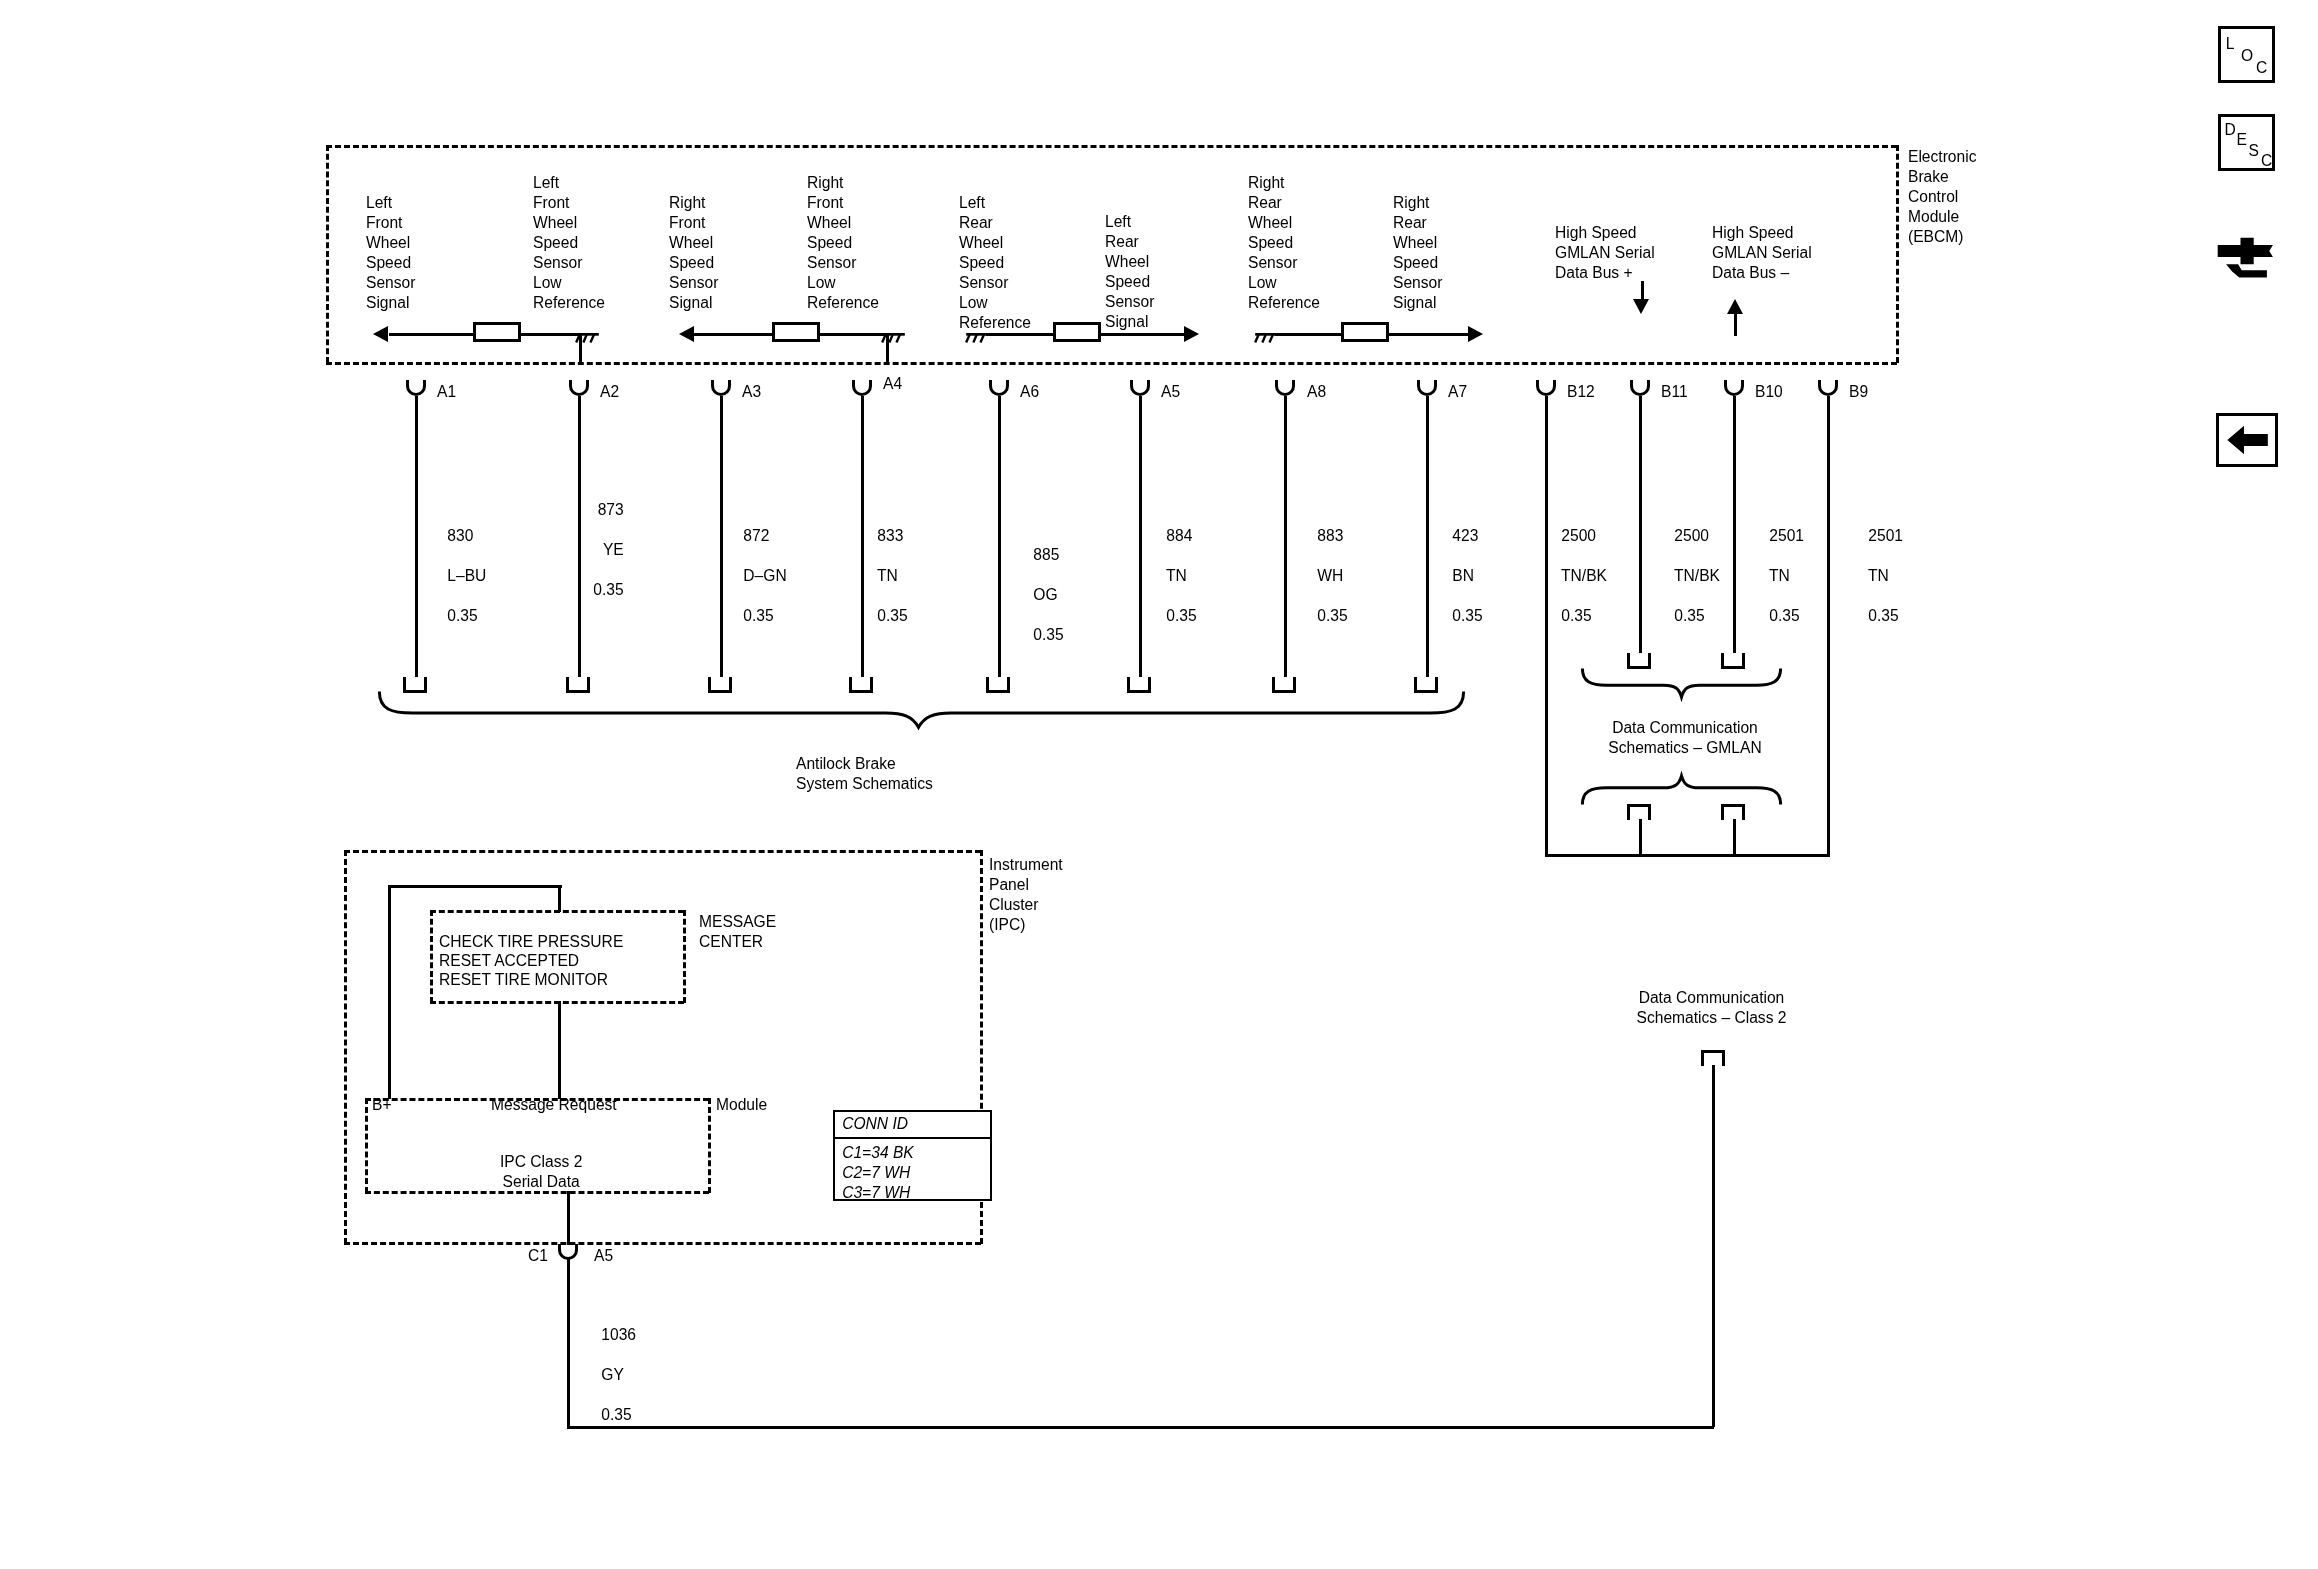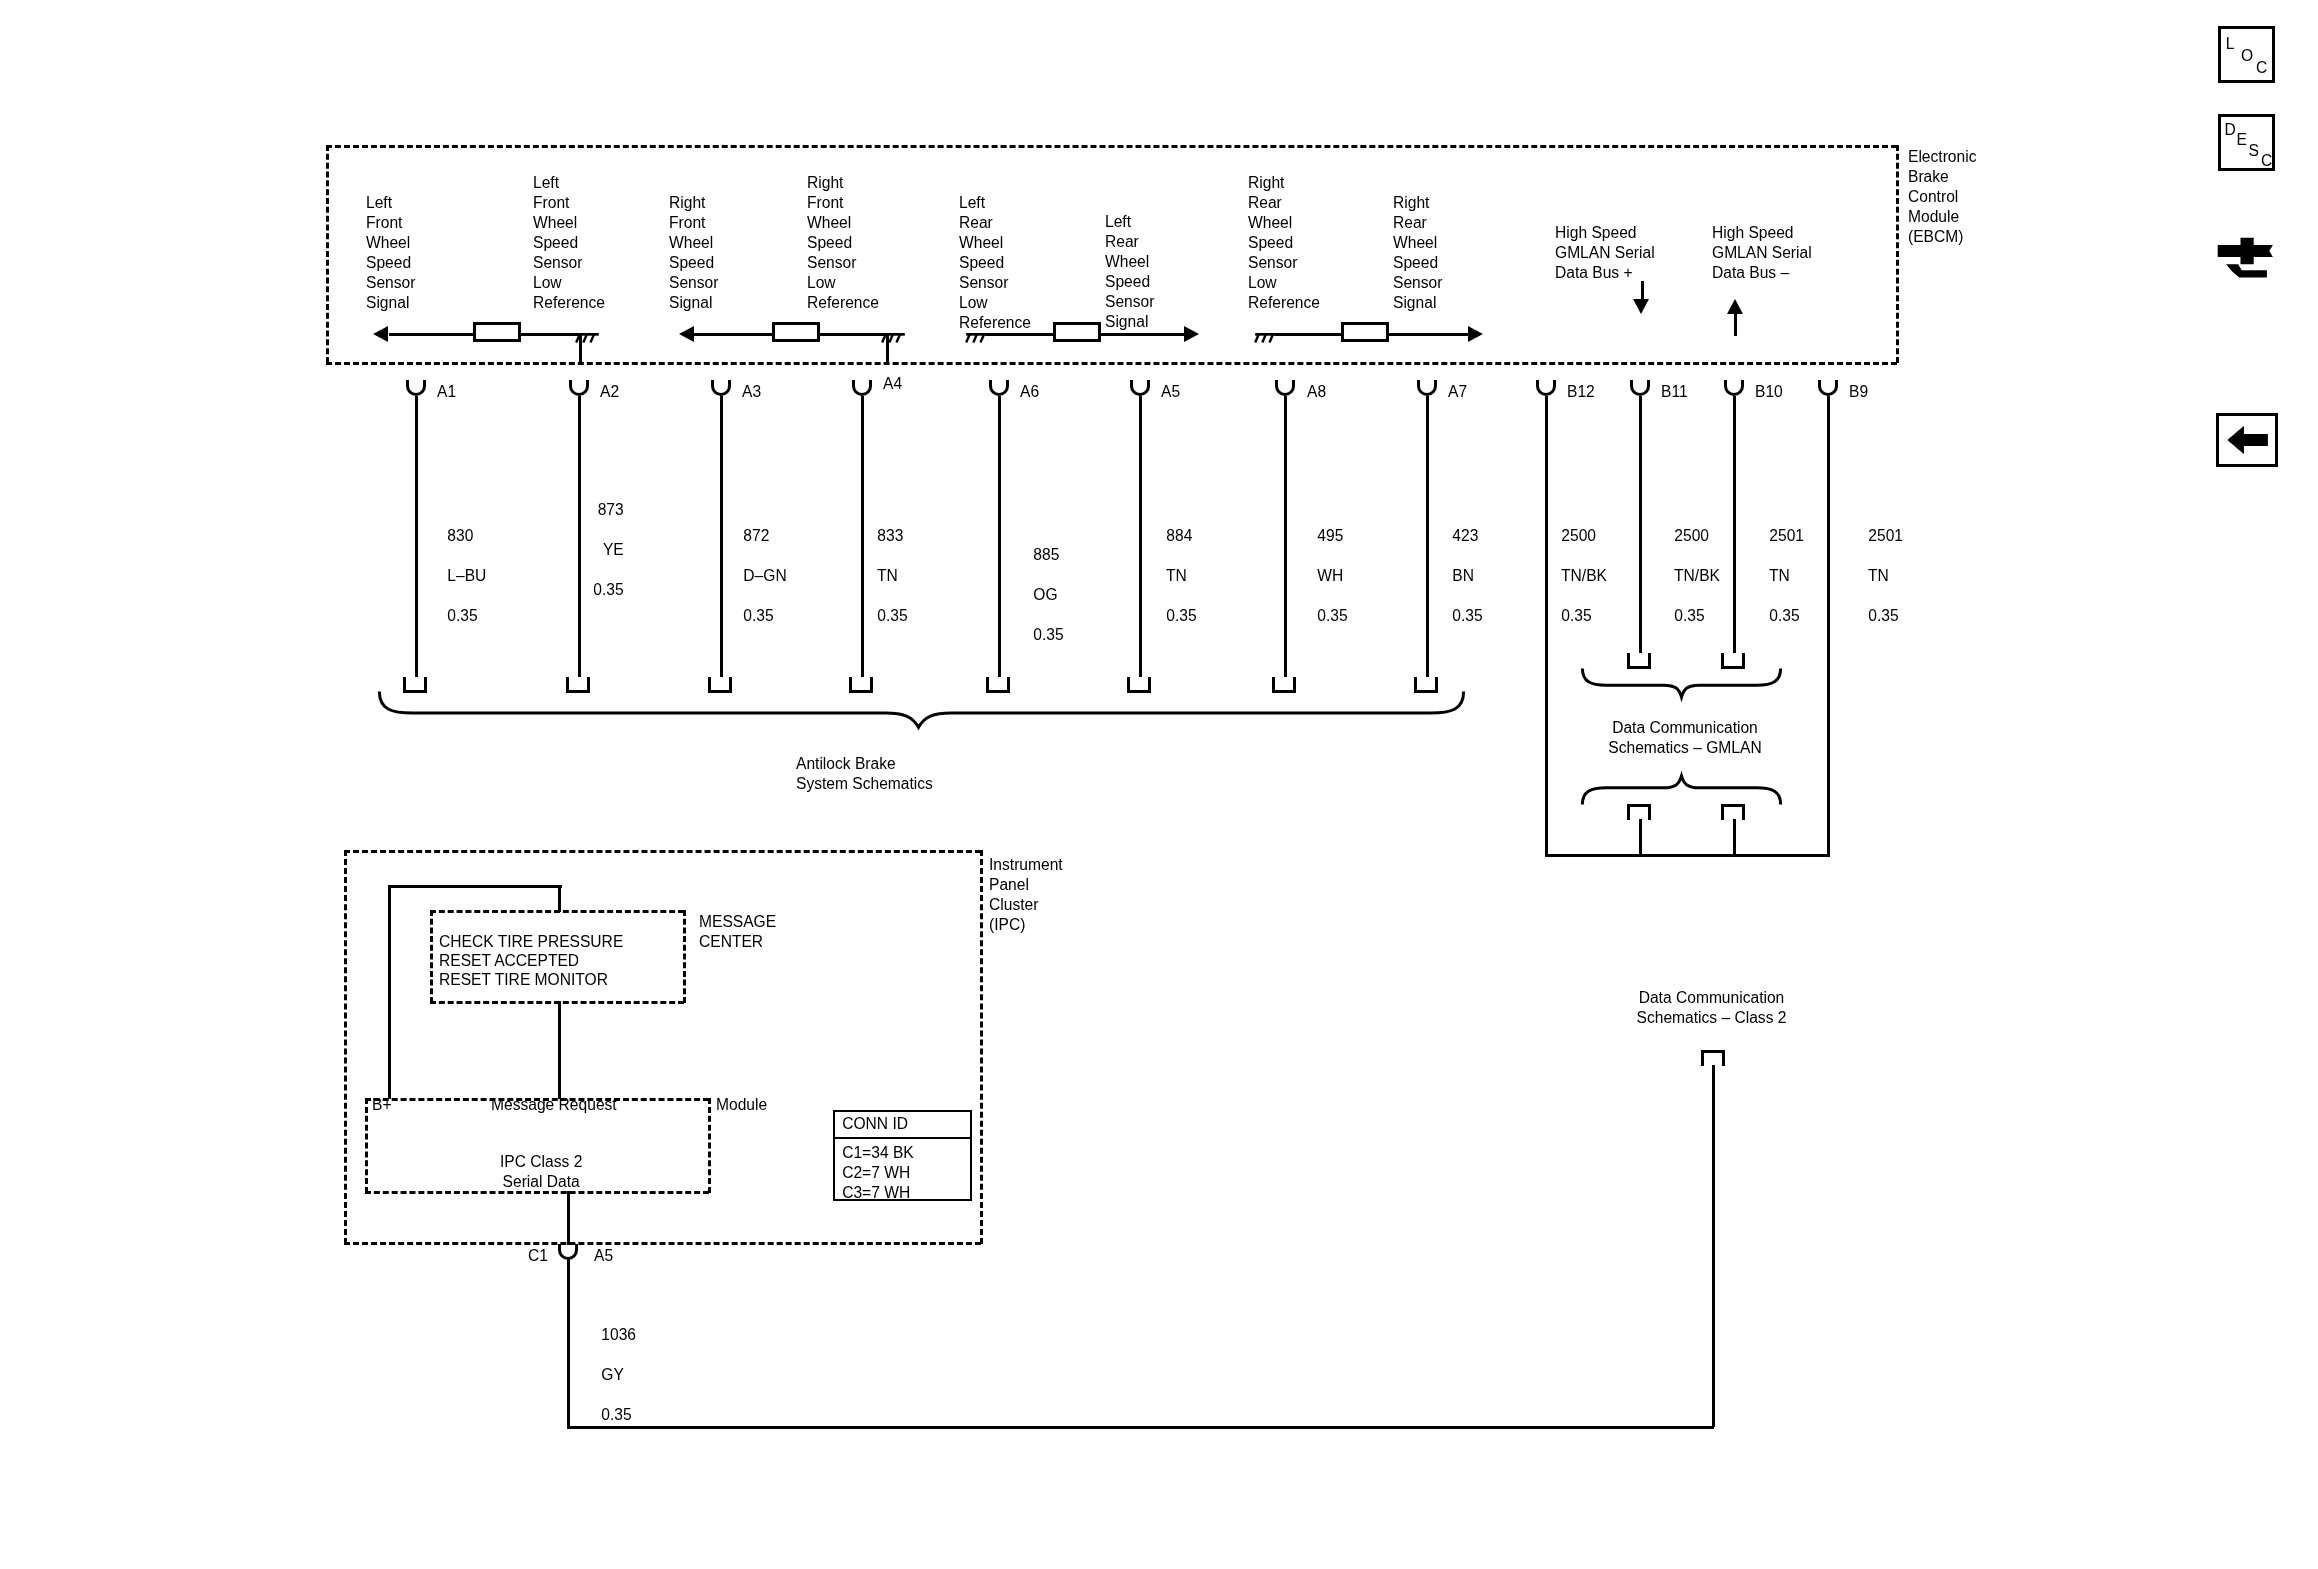"495" span { text: 495 -> 883 }
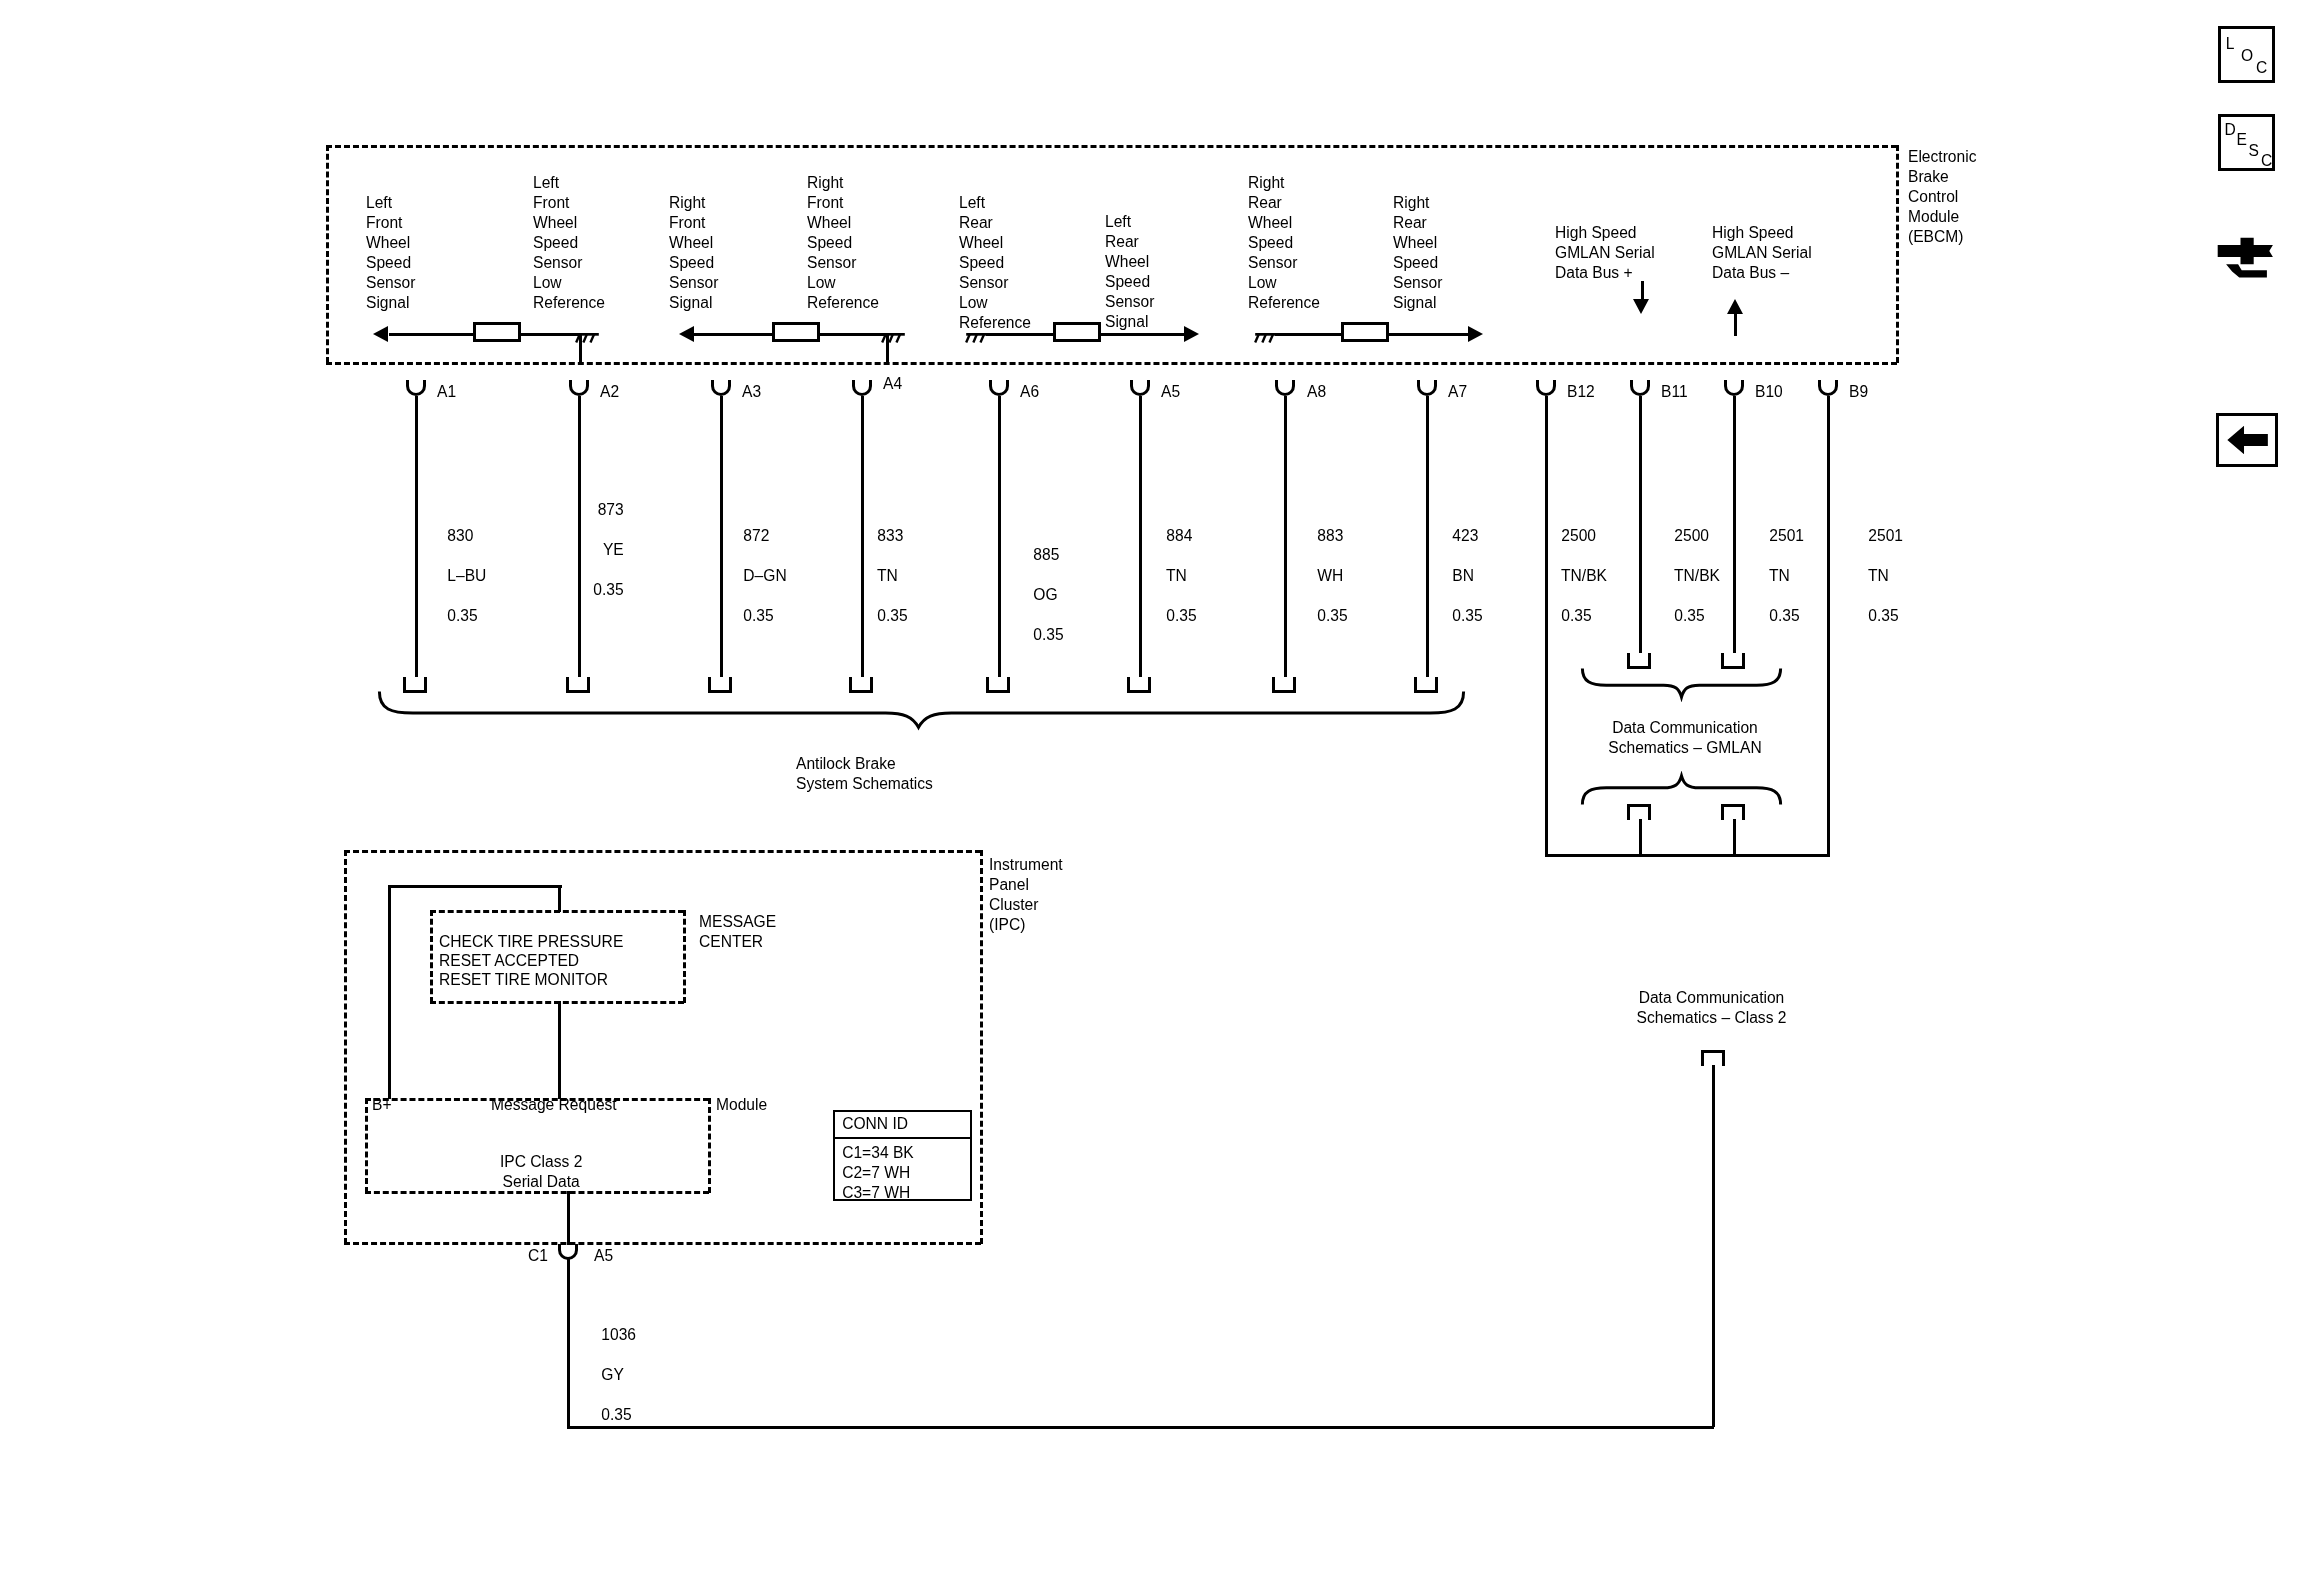"CONN ID" div.conn-box { font-style: none -> italic; width: 139px -> 159px }
